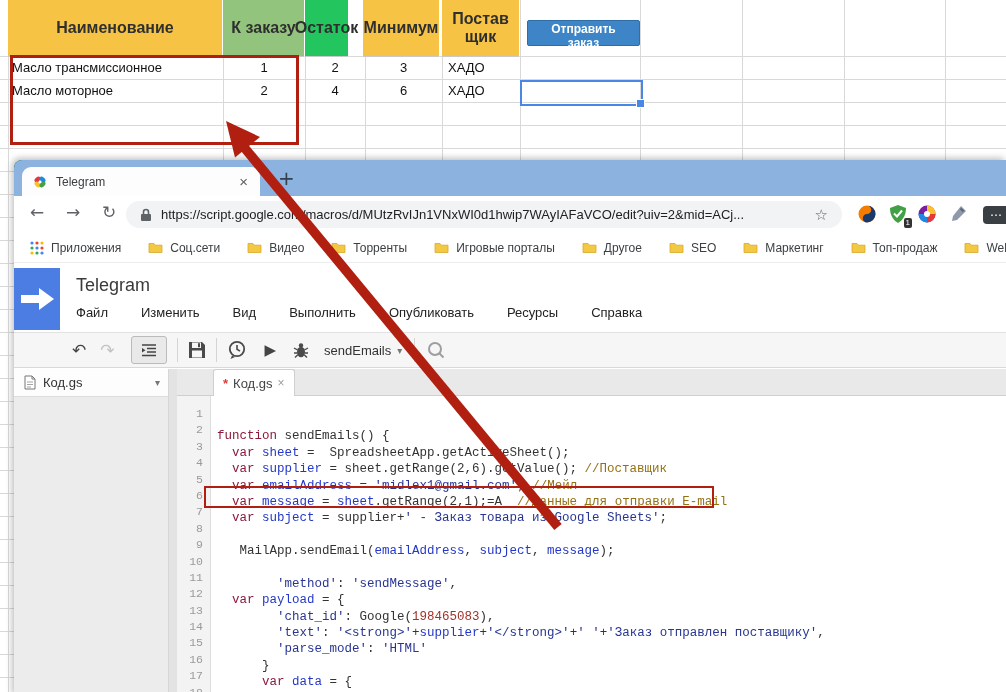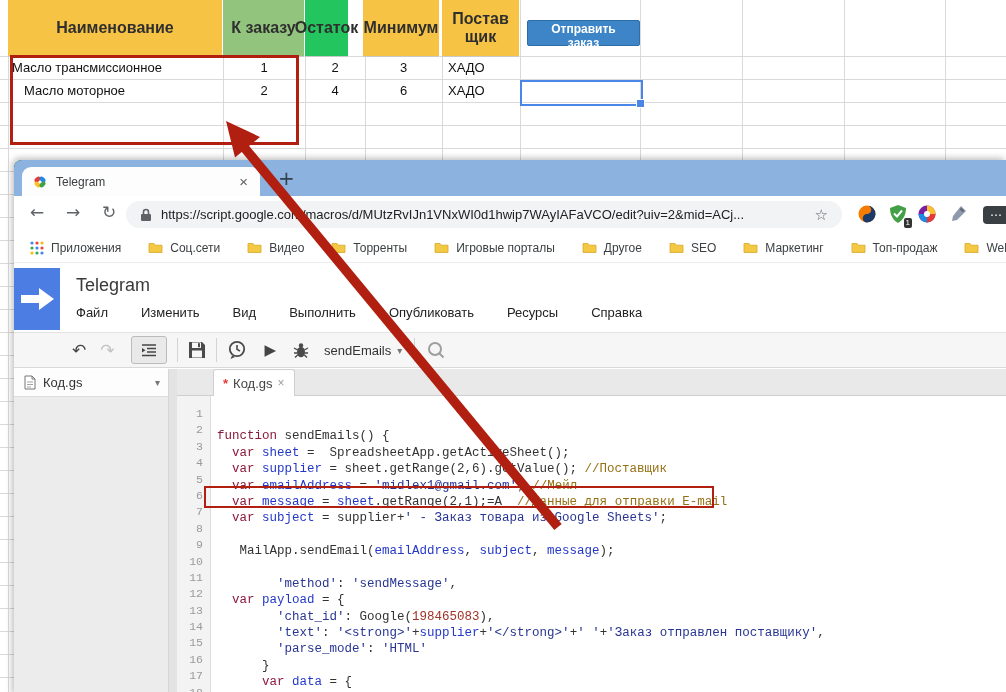"Масло моторное" div.dcell { padding-left: 16px -> 4px }
